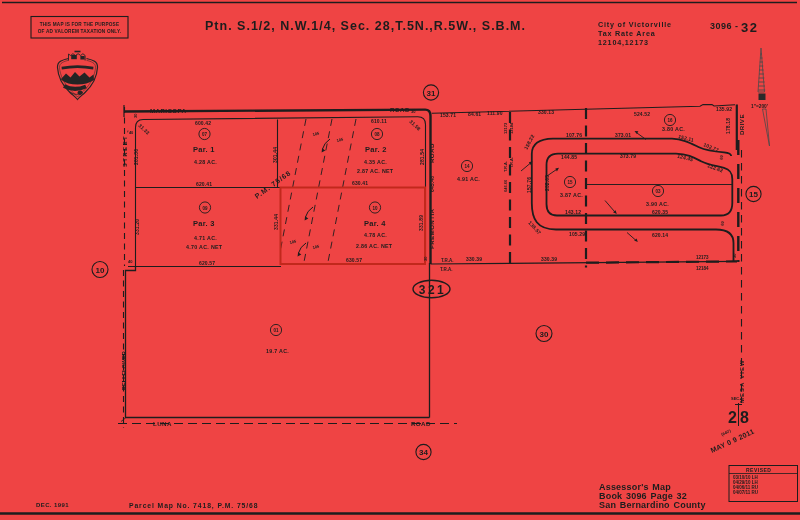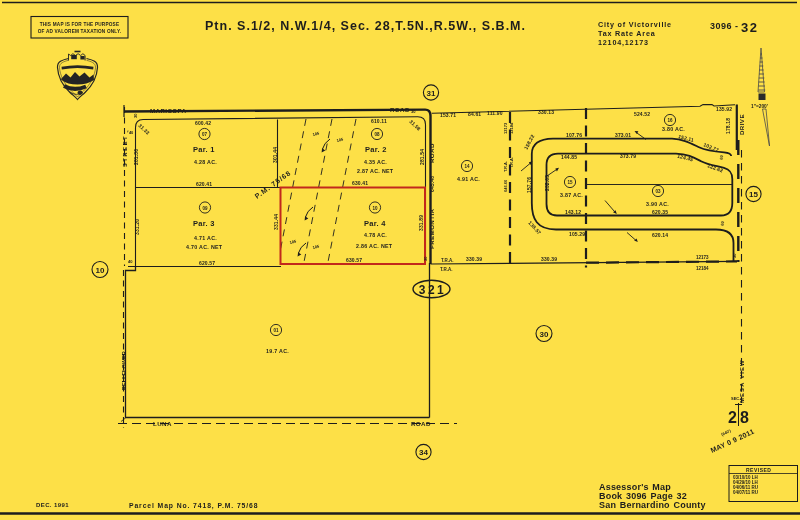"Ptn. S.1/2, N.W.1/4, Sec." #page { background: #fde047 -> #ef4444 }
